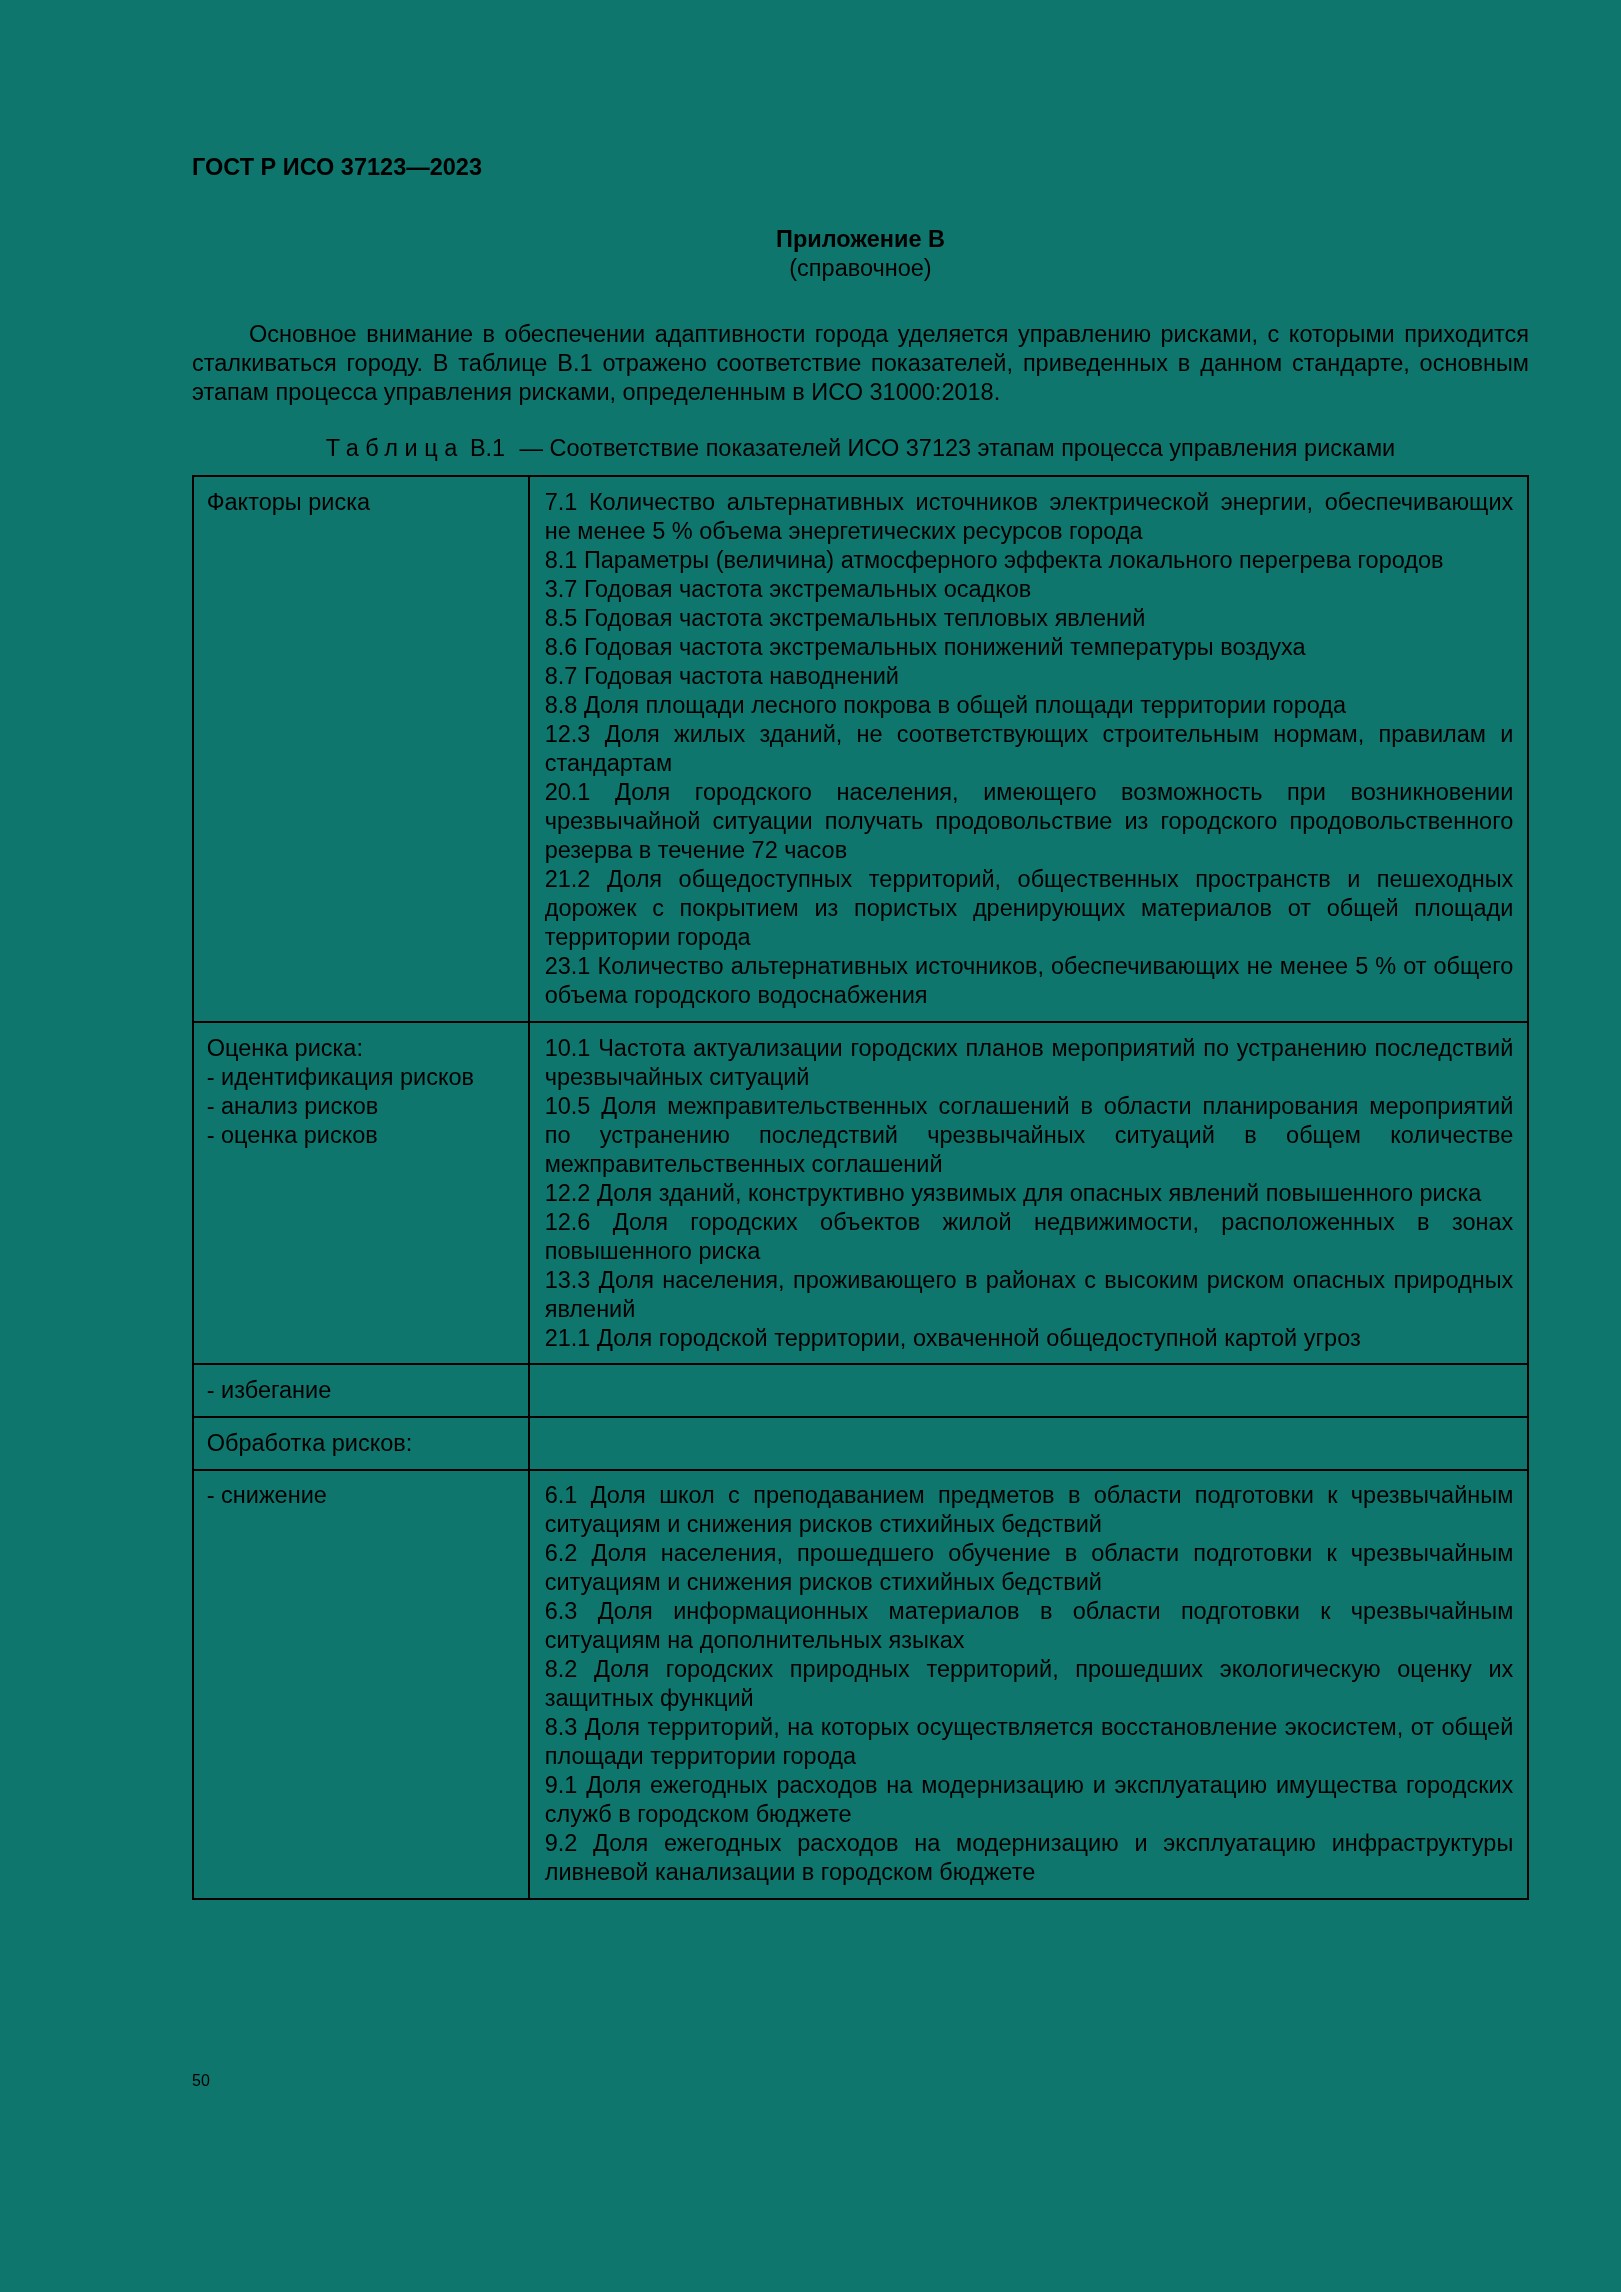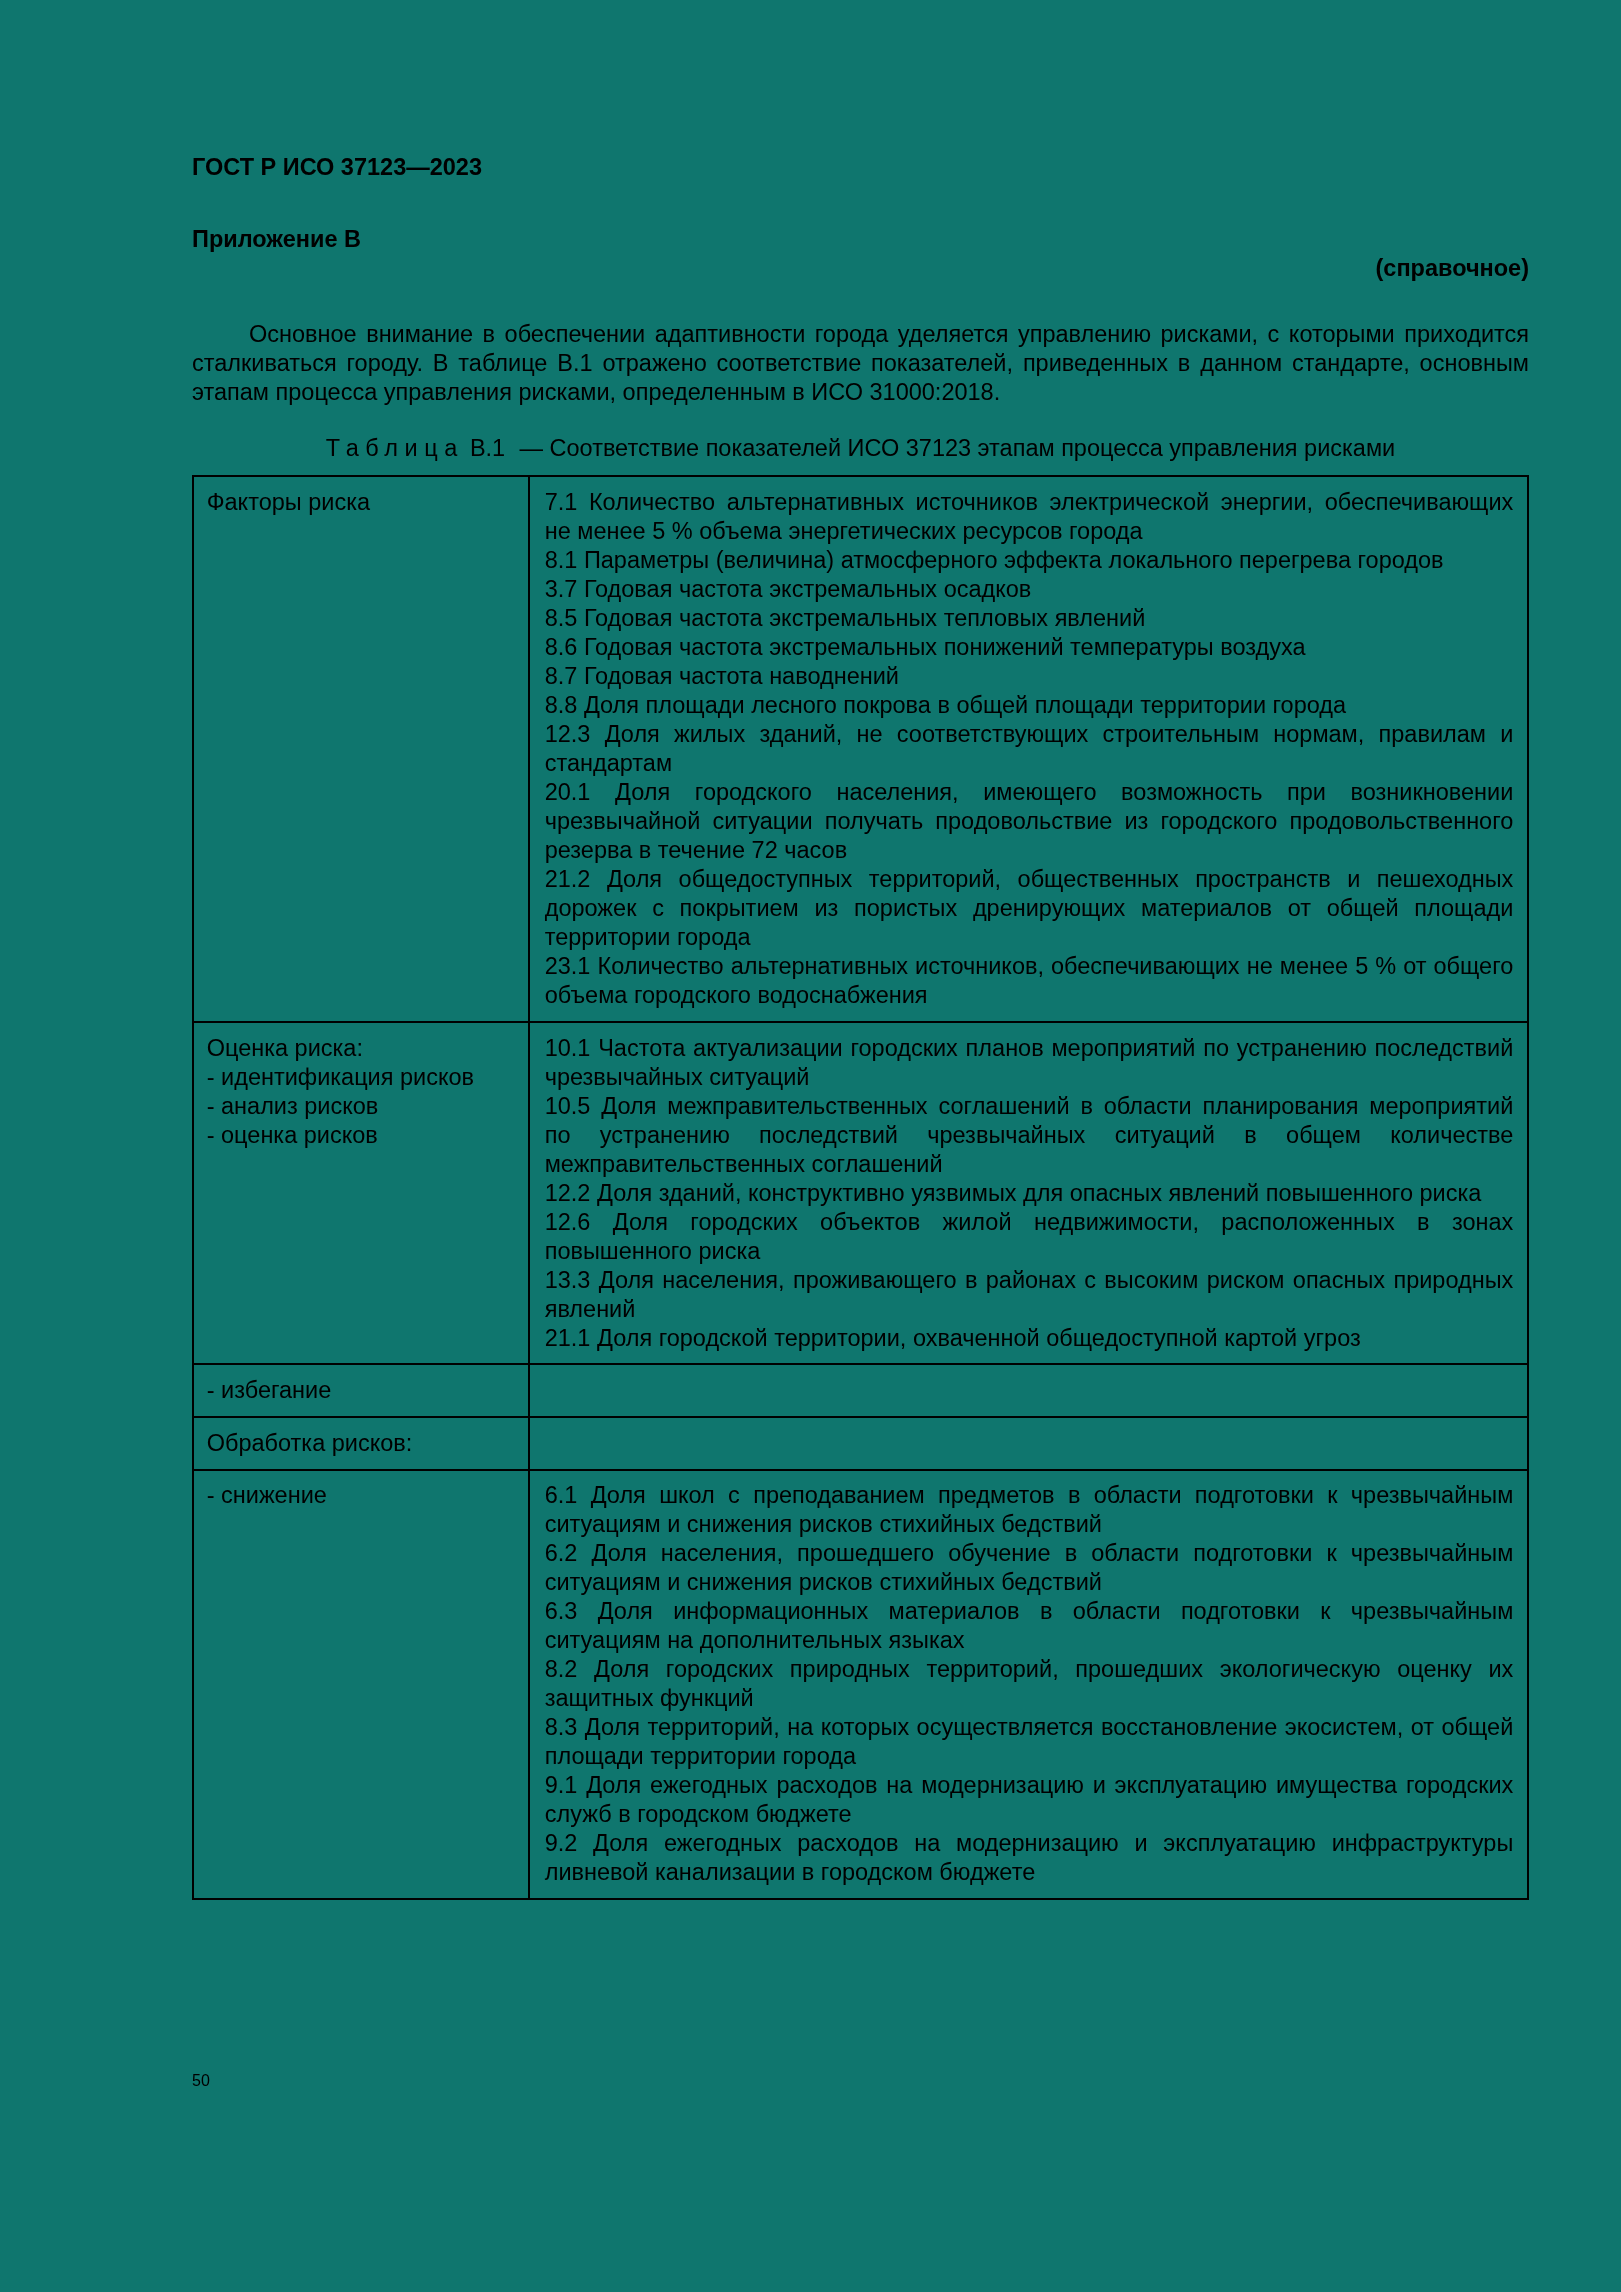"Приложение В" .annex-label { text-align: none -> center }
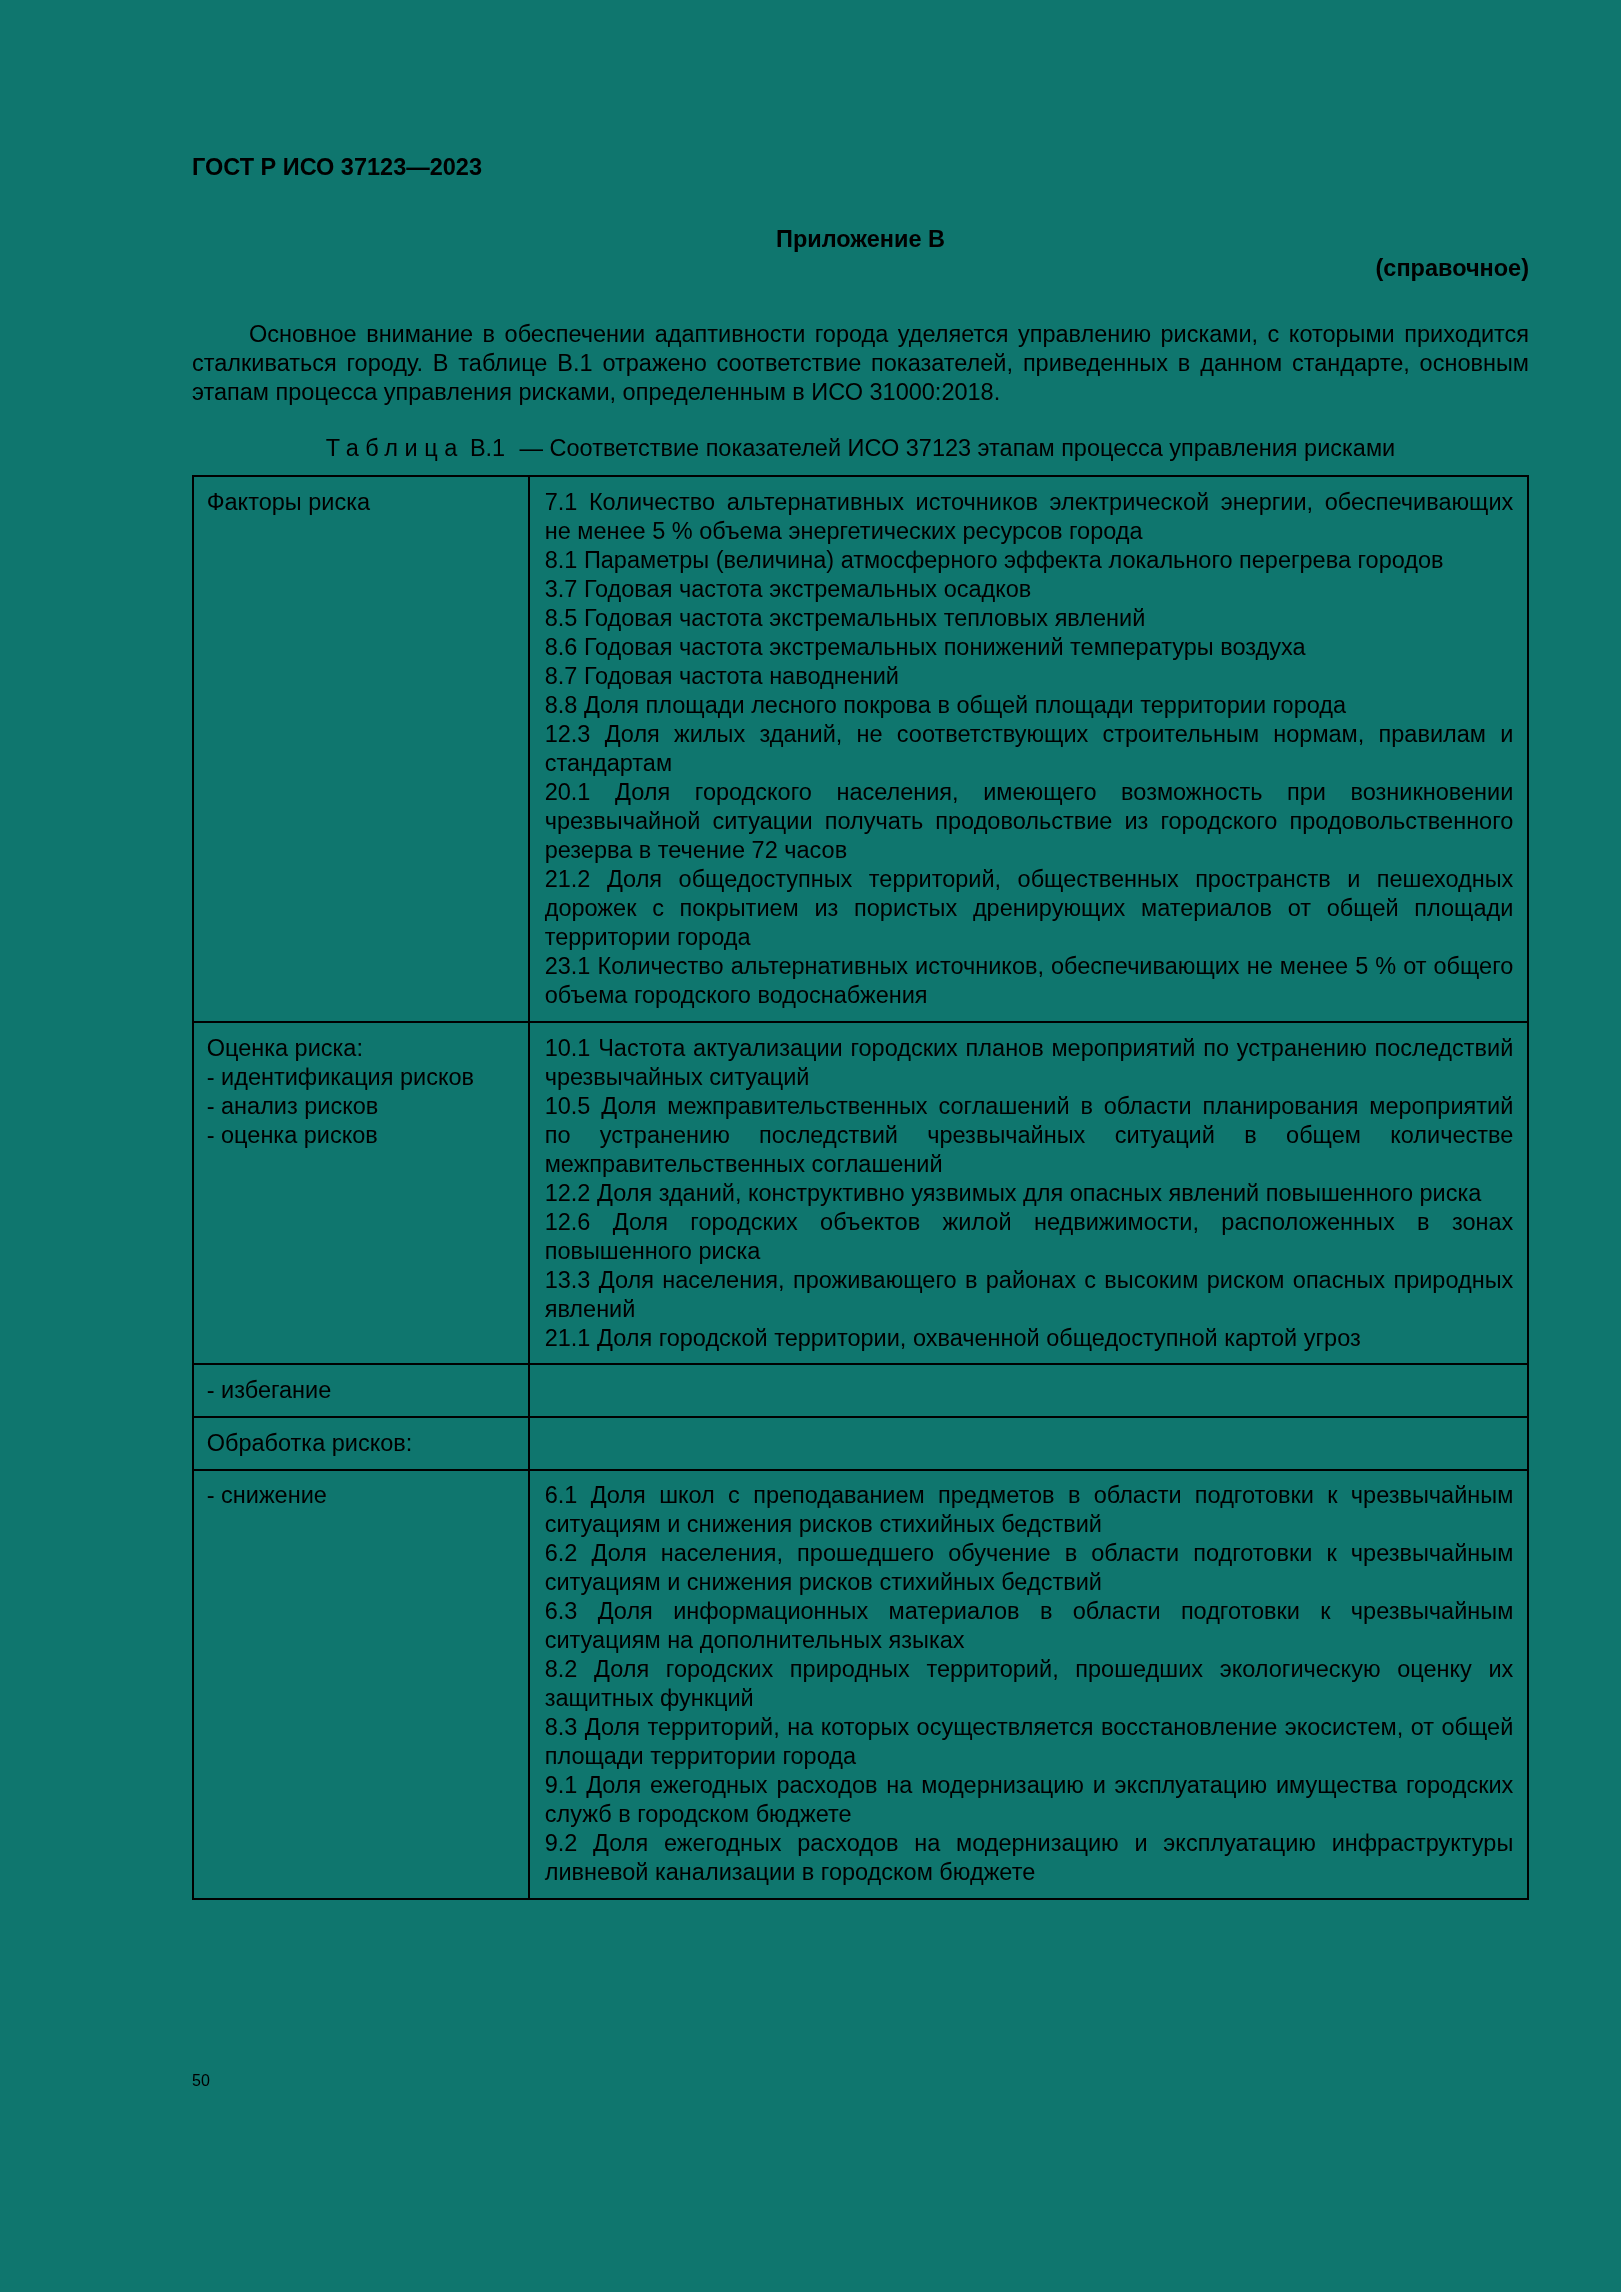"(справочное)" .annex-type { font-weight: bold -> normal; text-align: right -> center }
